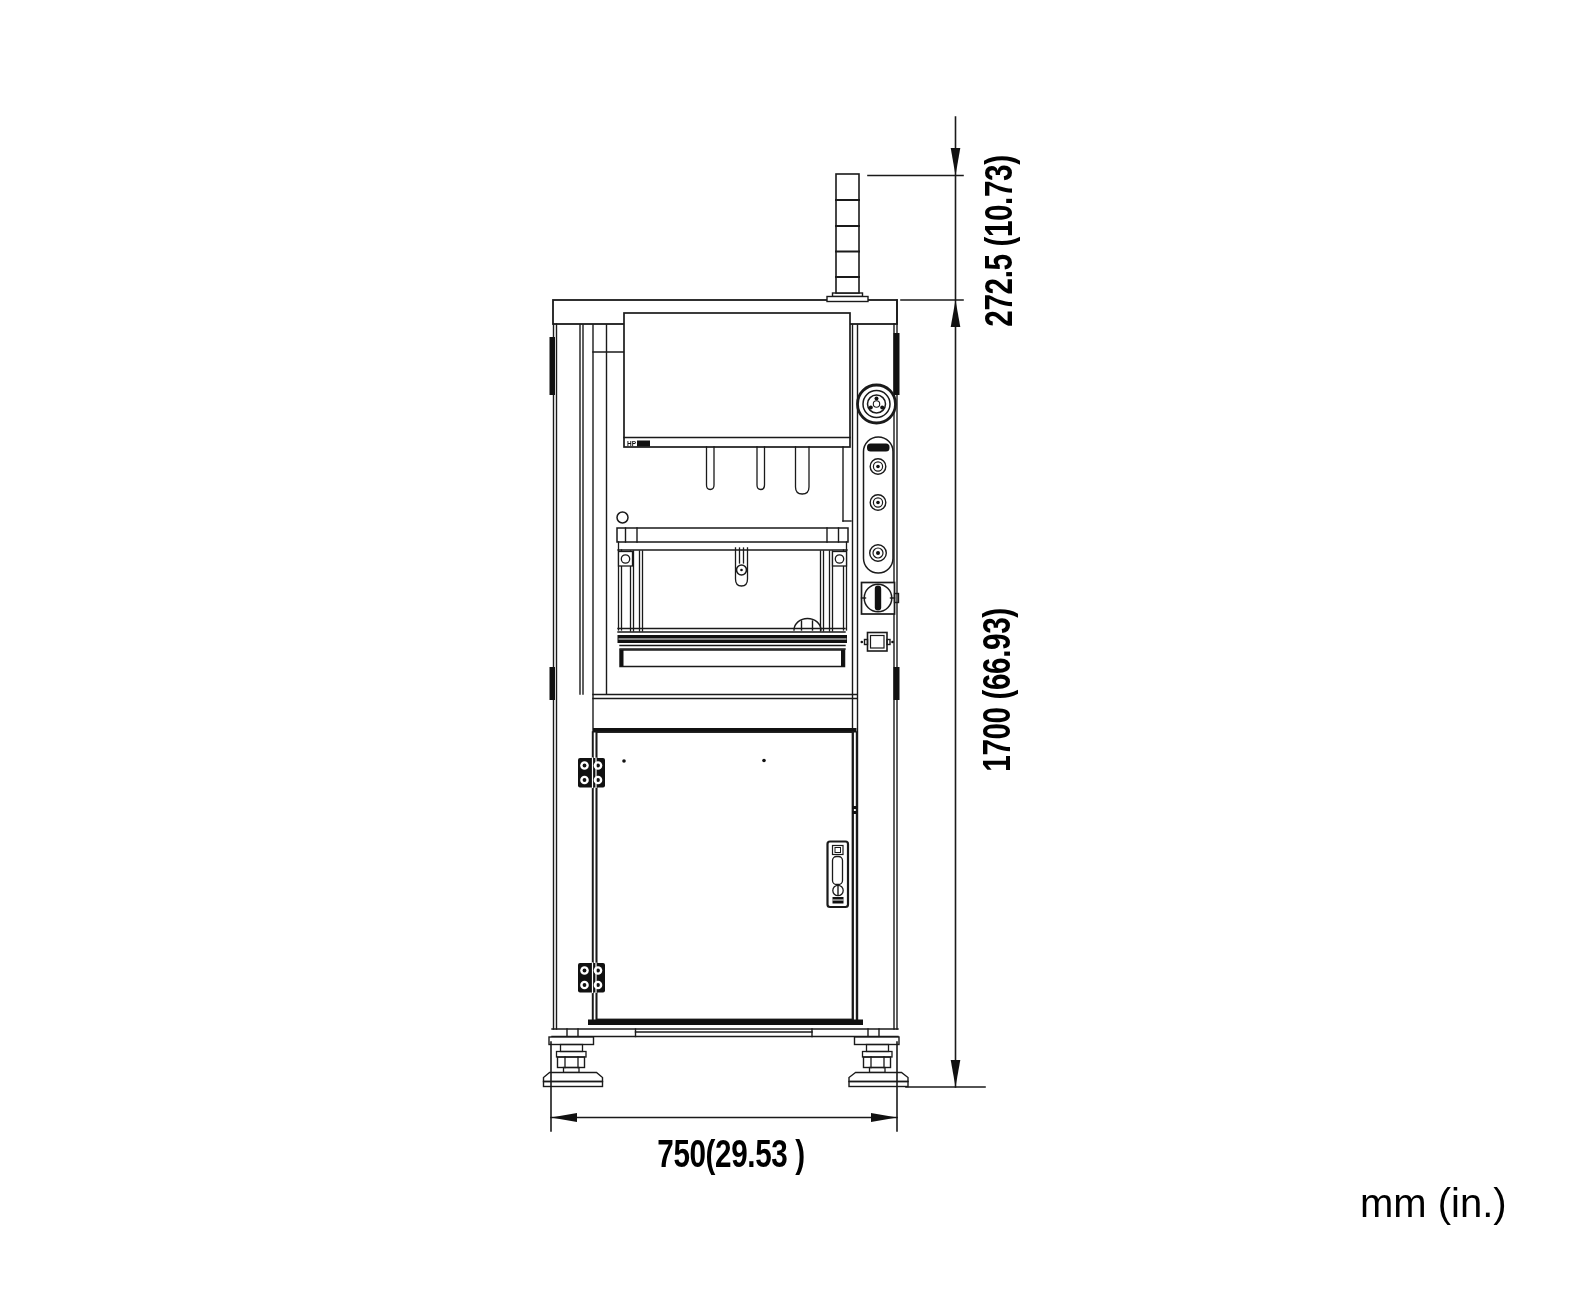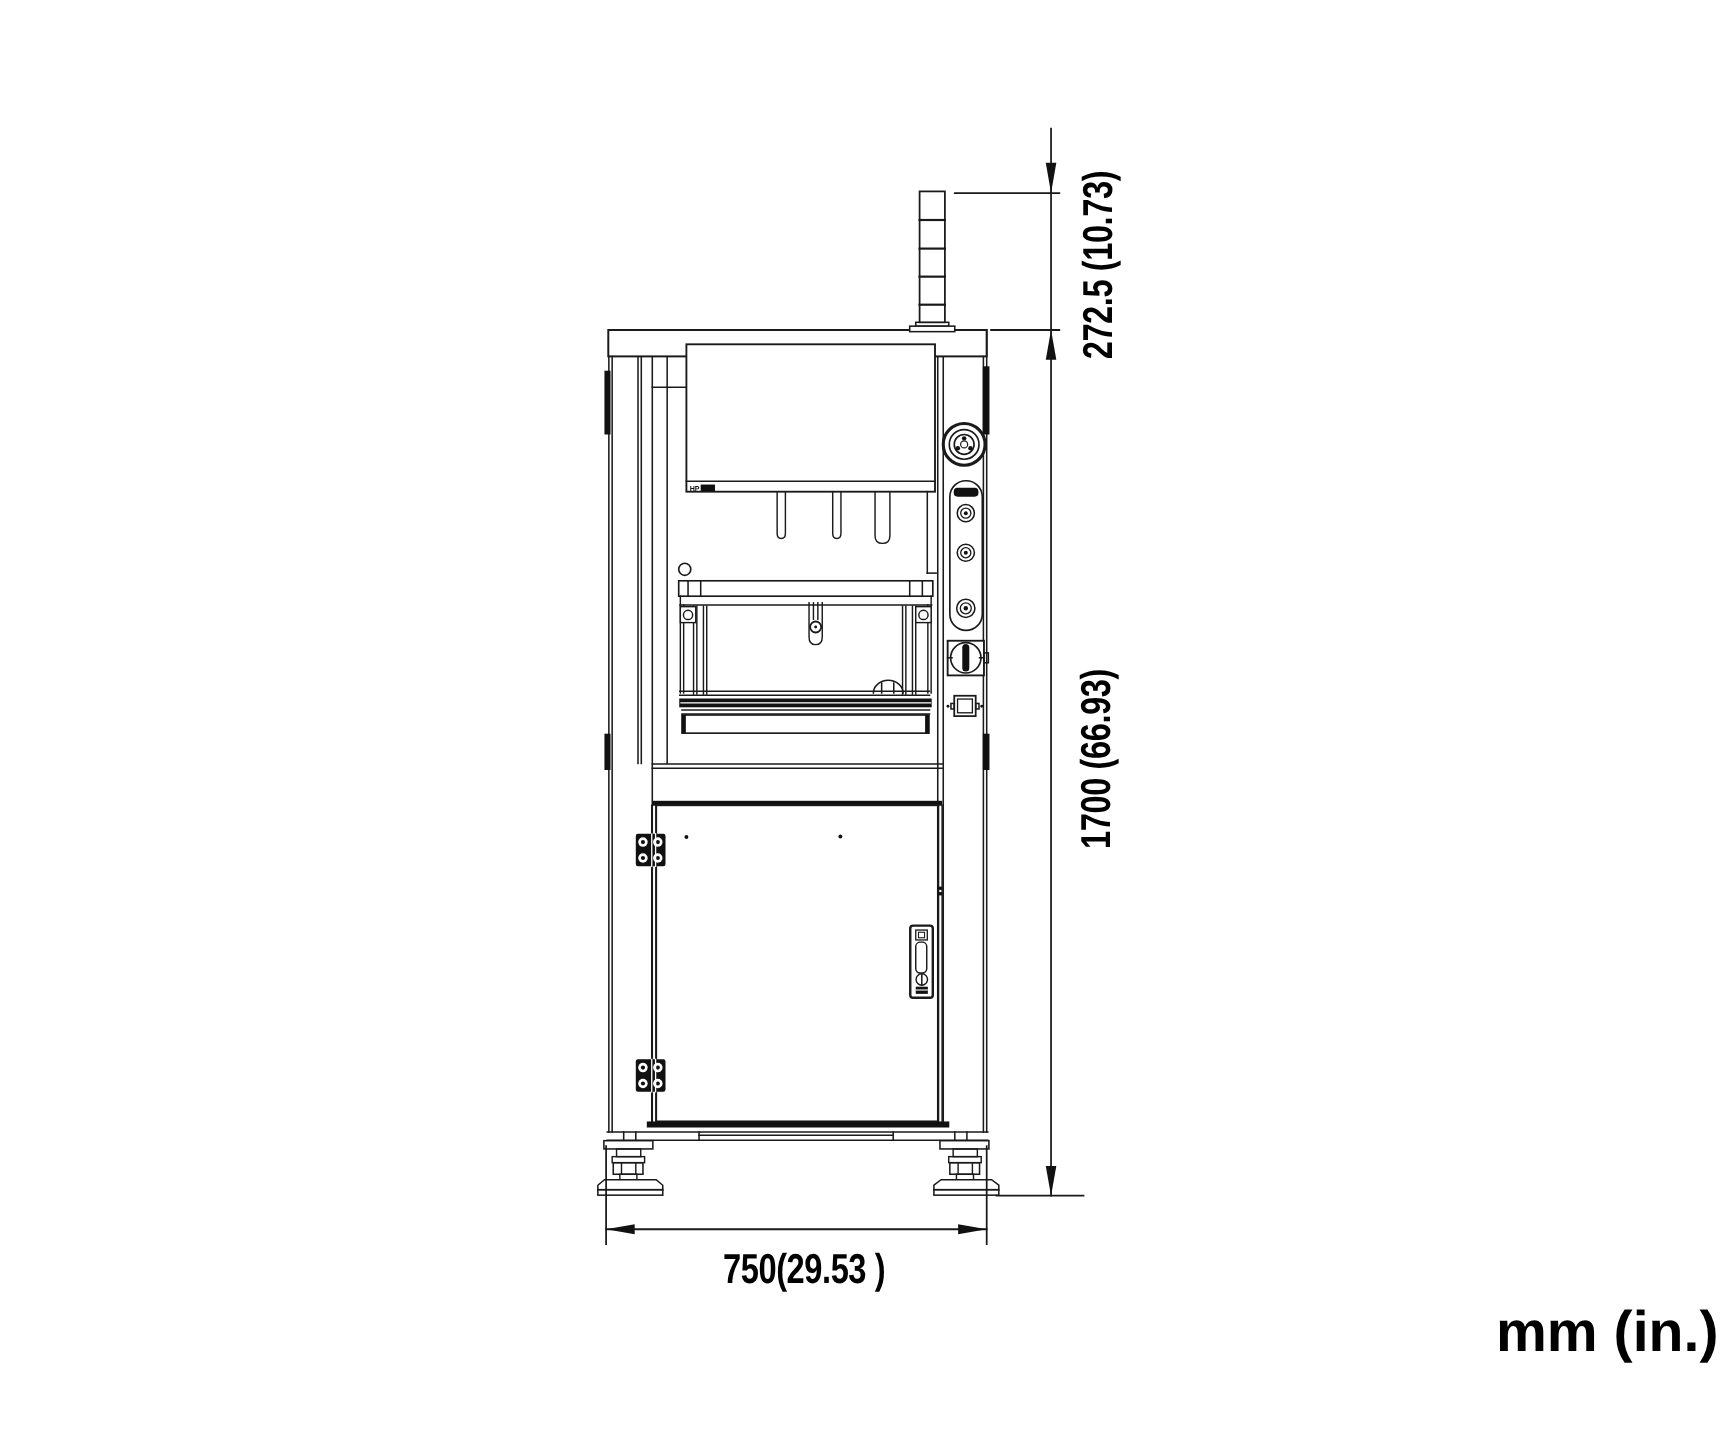"mm (in.)" .units-text { font-size: 52px -> 40px; font-weight: 700 -> 400 }
